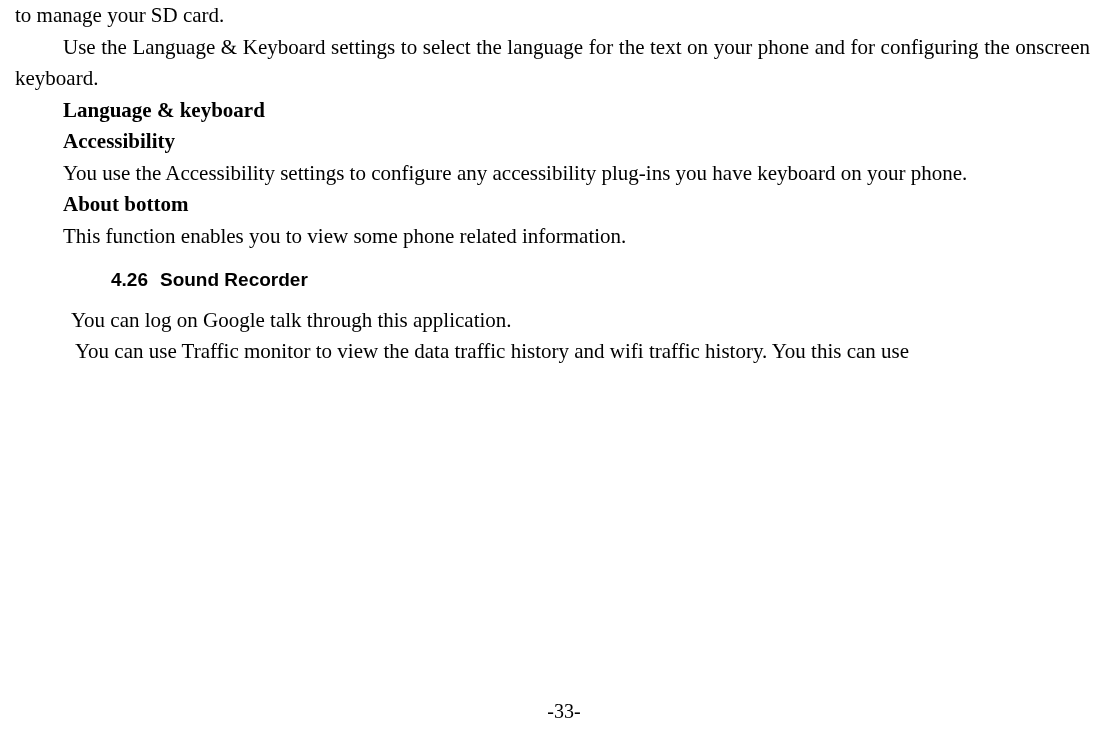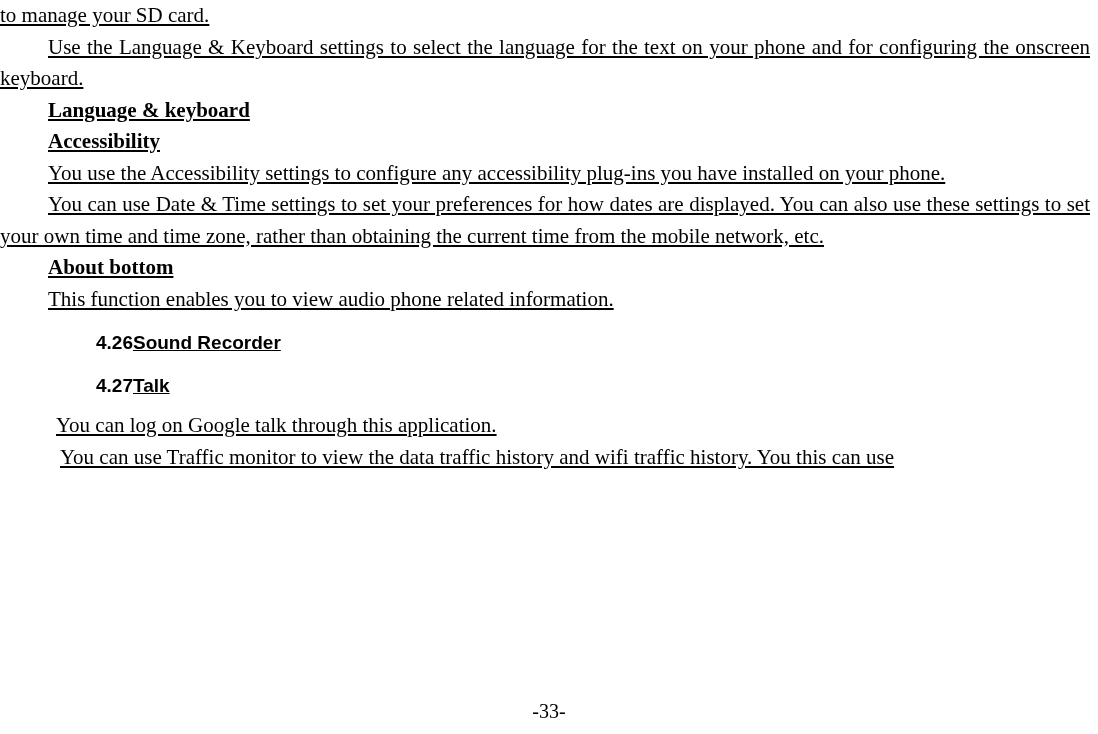"to manage your SD card." .page { padding: 0 8px 0 0 -> 0 8px 0 15px; text-decoration: underline -> none }
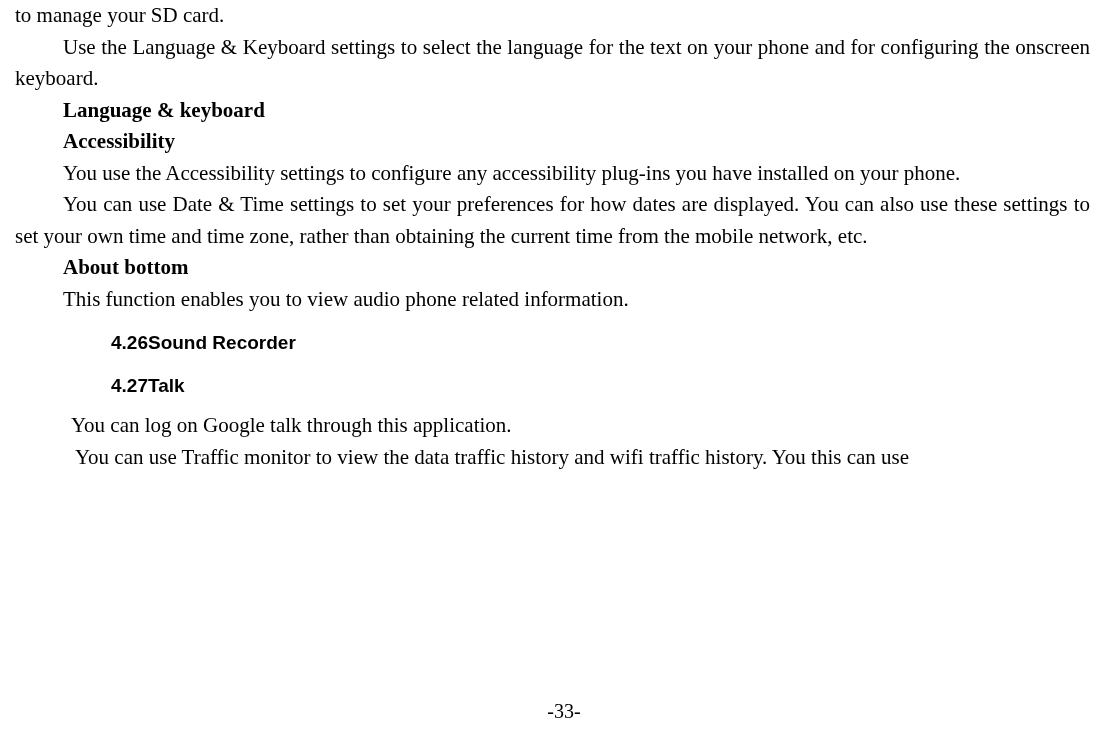"You use the Accessibility settings" p.para { text: installed -> keyboard }
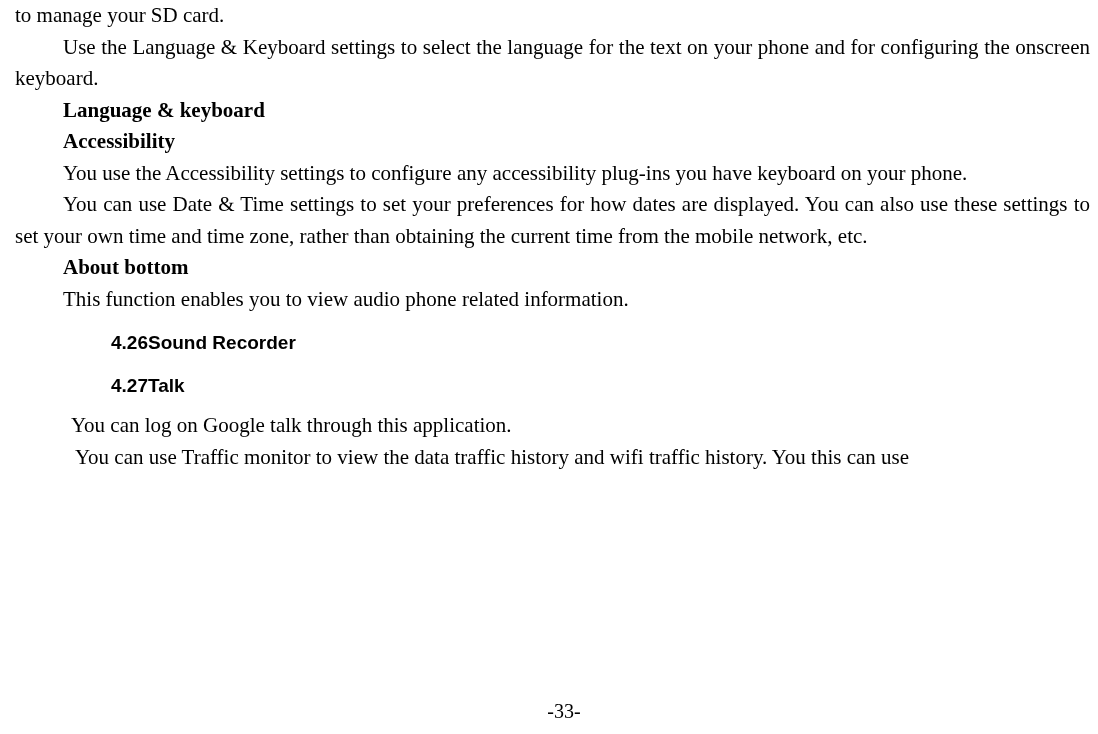"You can use Date &" p.para { html: <p>You can use Date &amp; Time settings to set your preferences for how dates are displayed. You can also use these settings to set your own time and time zone, rather than obtaining the current time from the mobile network, etc.</p> -> none }
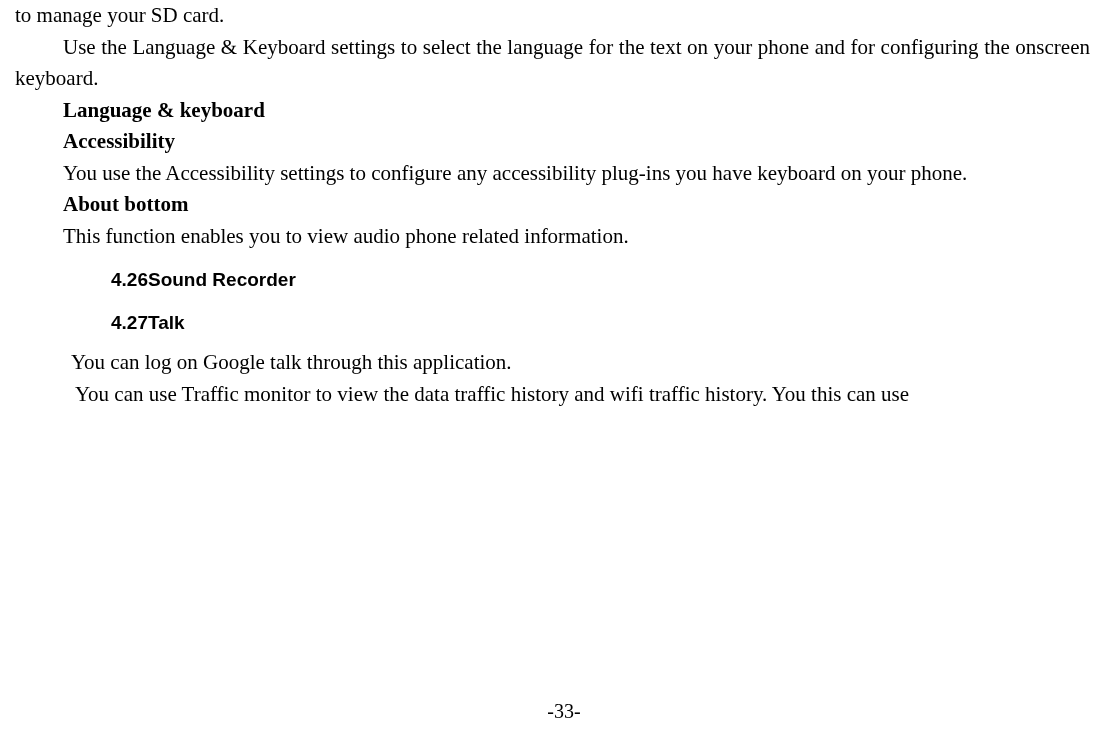"This function enables you to" p.para { text: audio -> some }
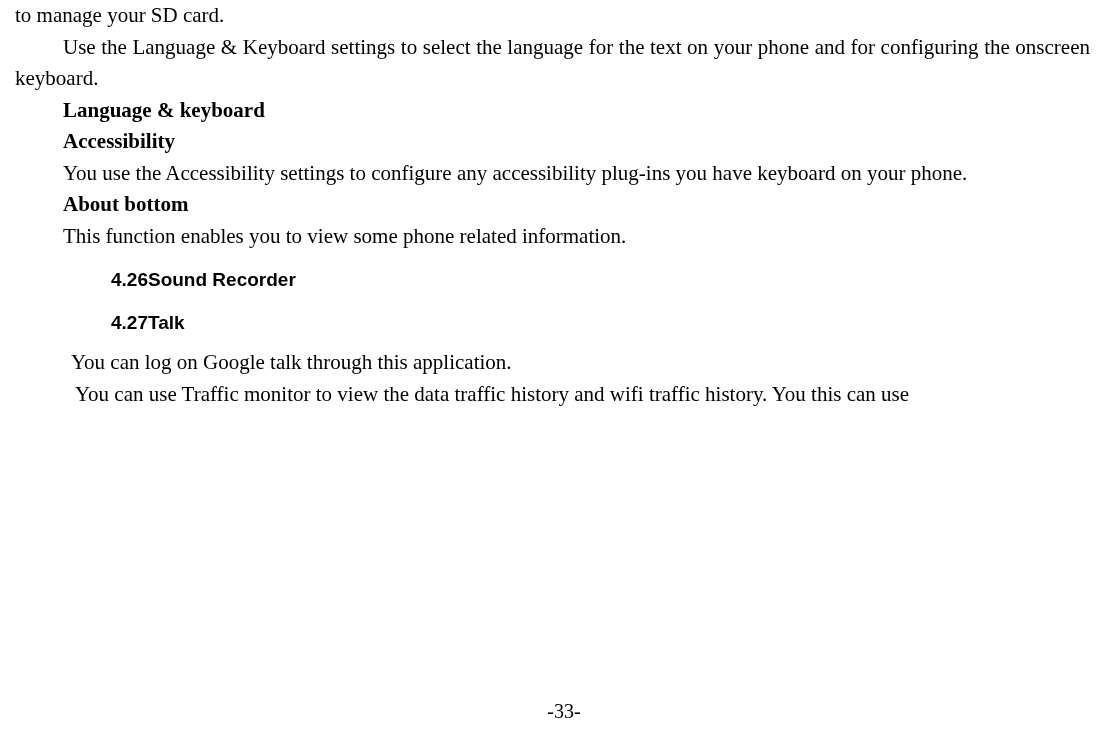"4.26" .section-num { margin-right: none -> 12px }
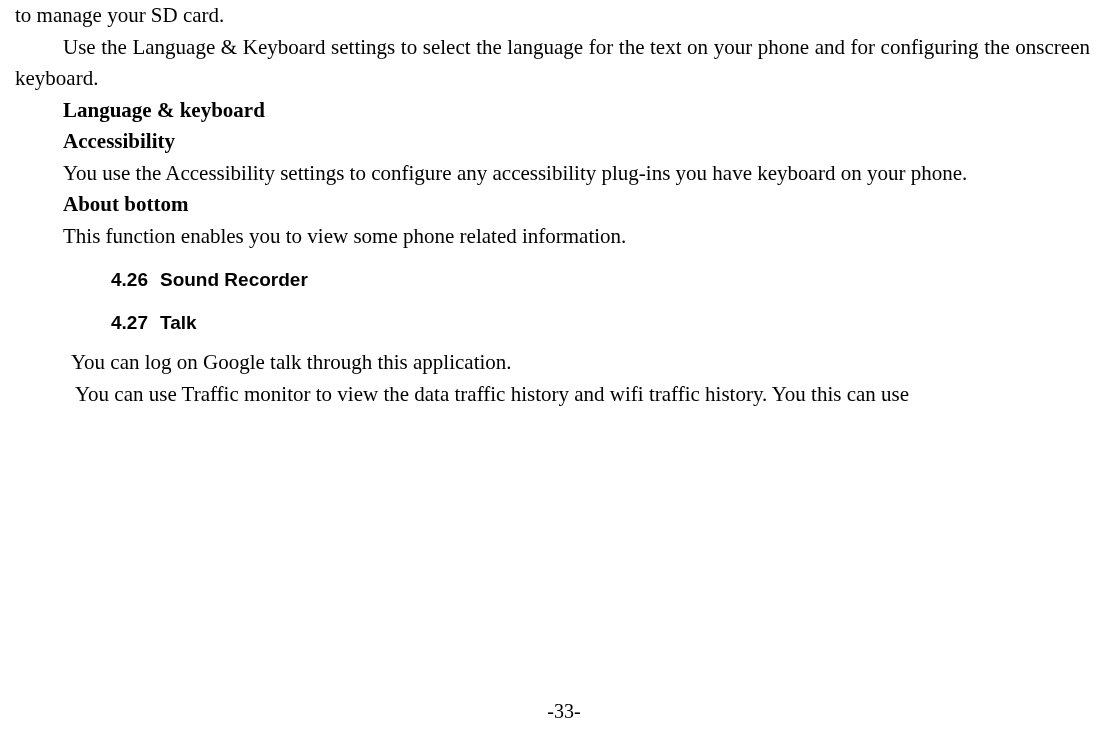"4.27 Talk" div.section-heading { html: <div> <span>4.27</span><span>Talk</span> </div> -> none }
